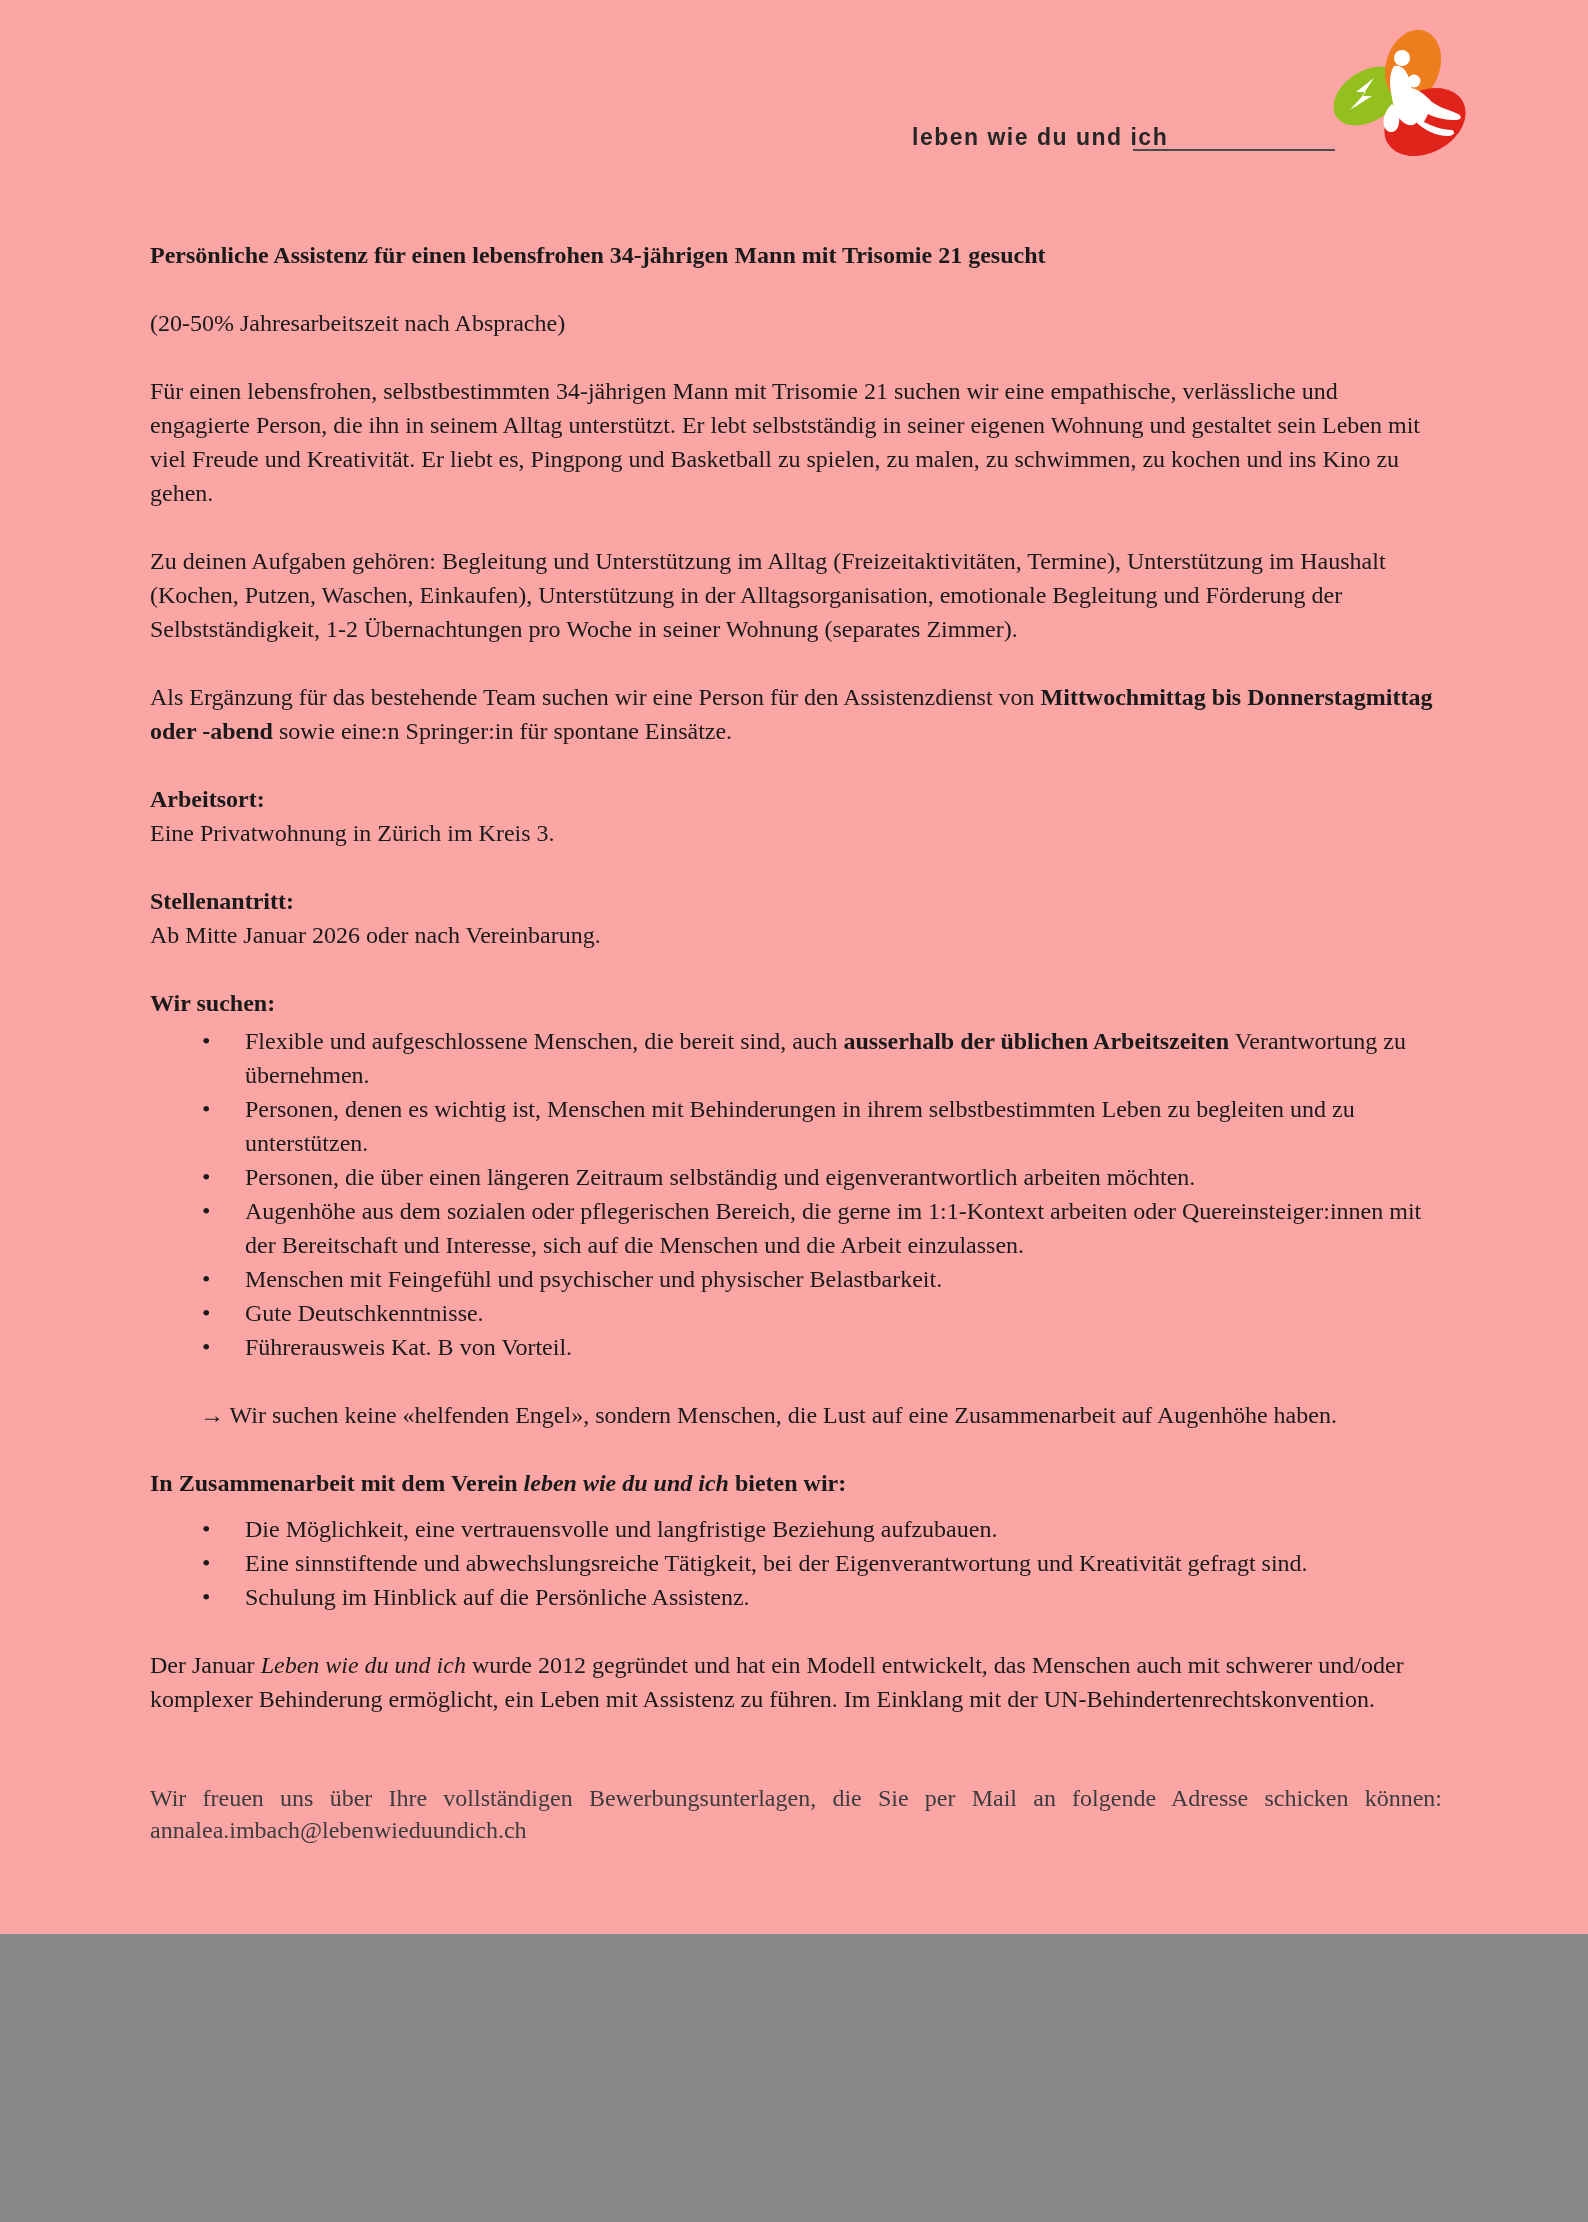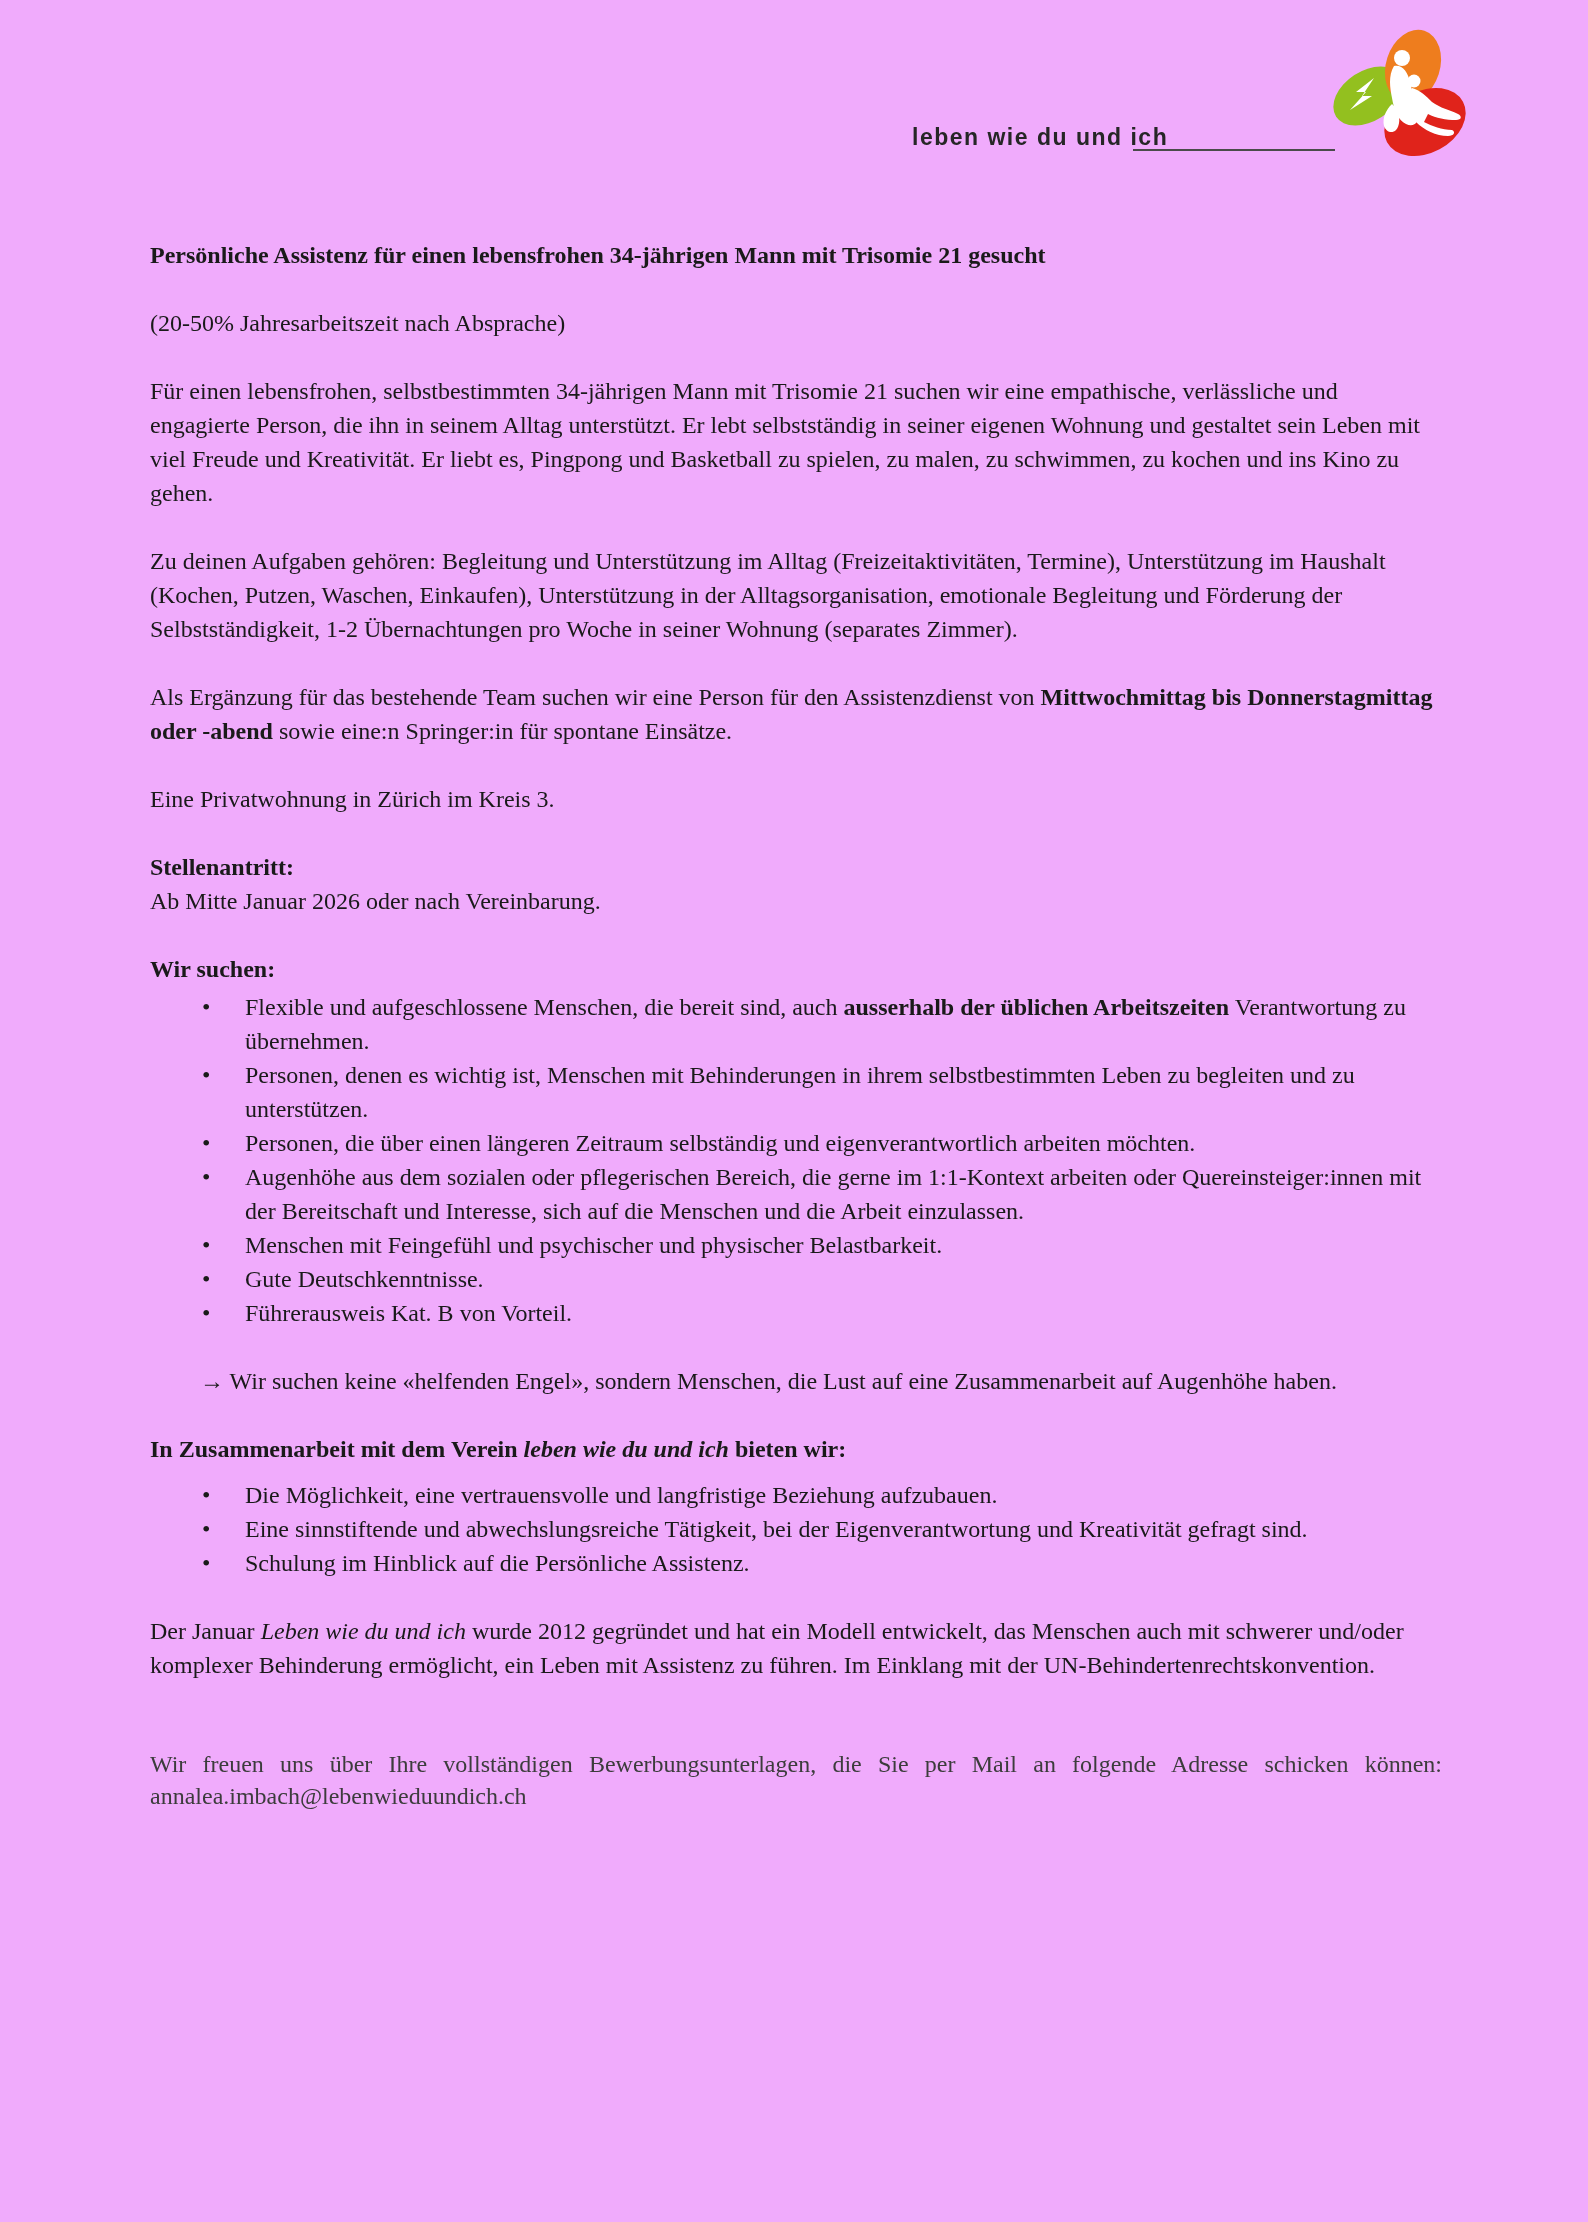"leben wie du und ich" .page { background: #f0abfc -> #fca5a5; height: 2222px -> 1934px }
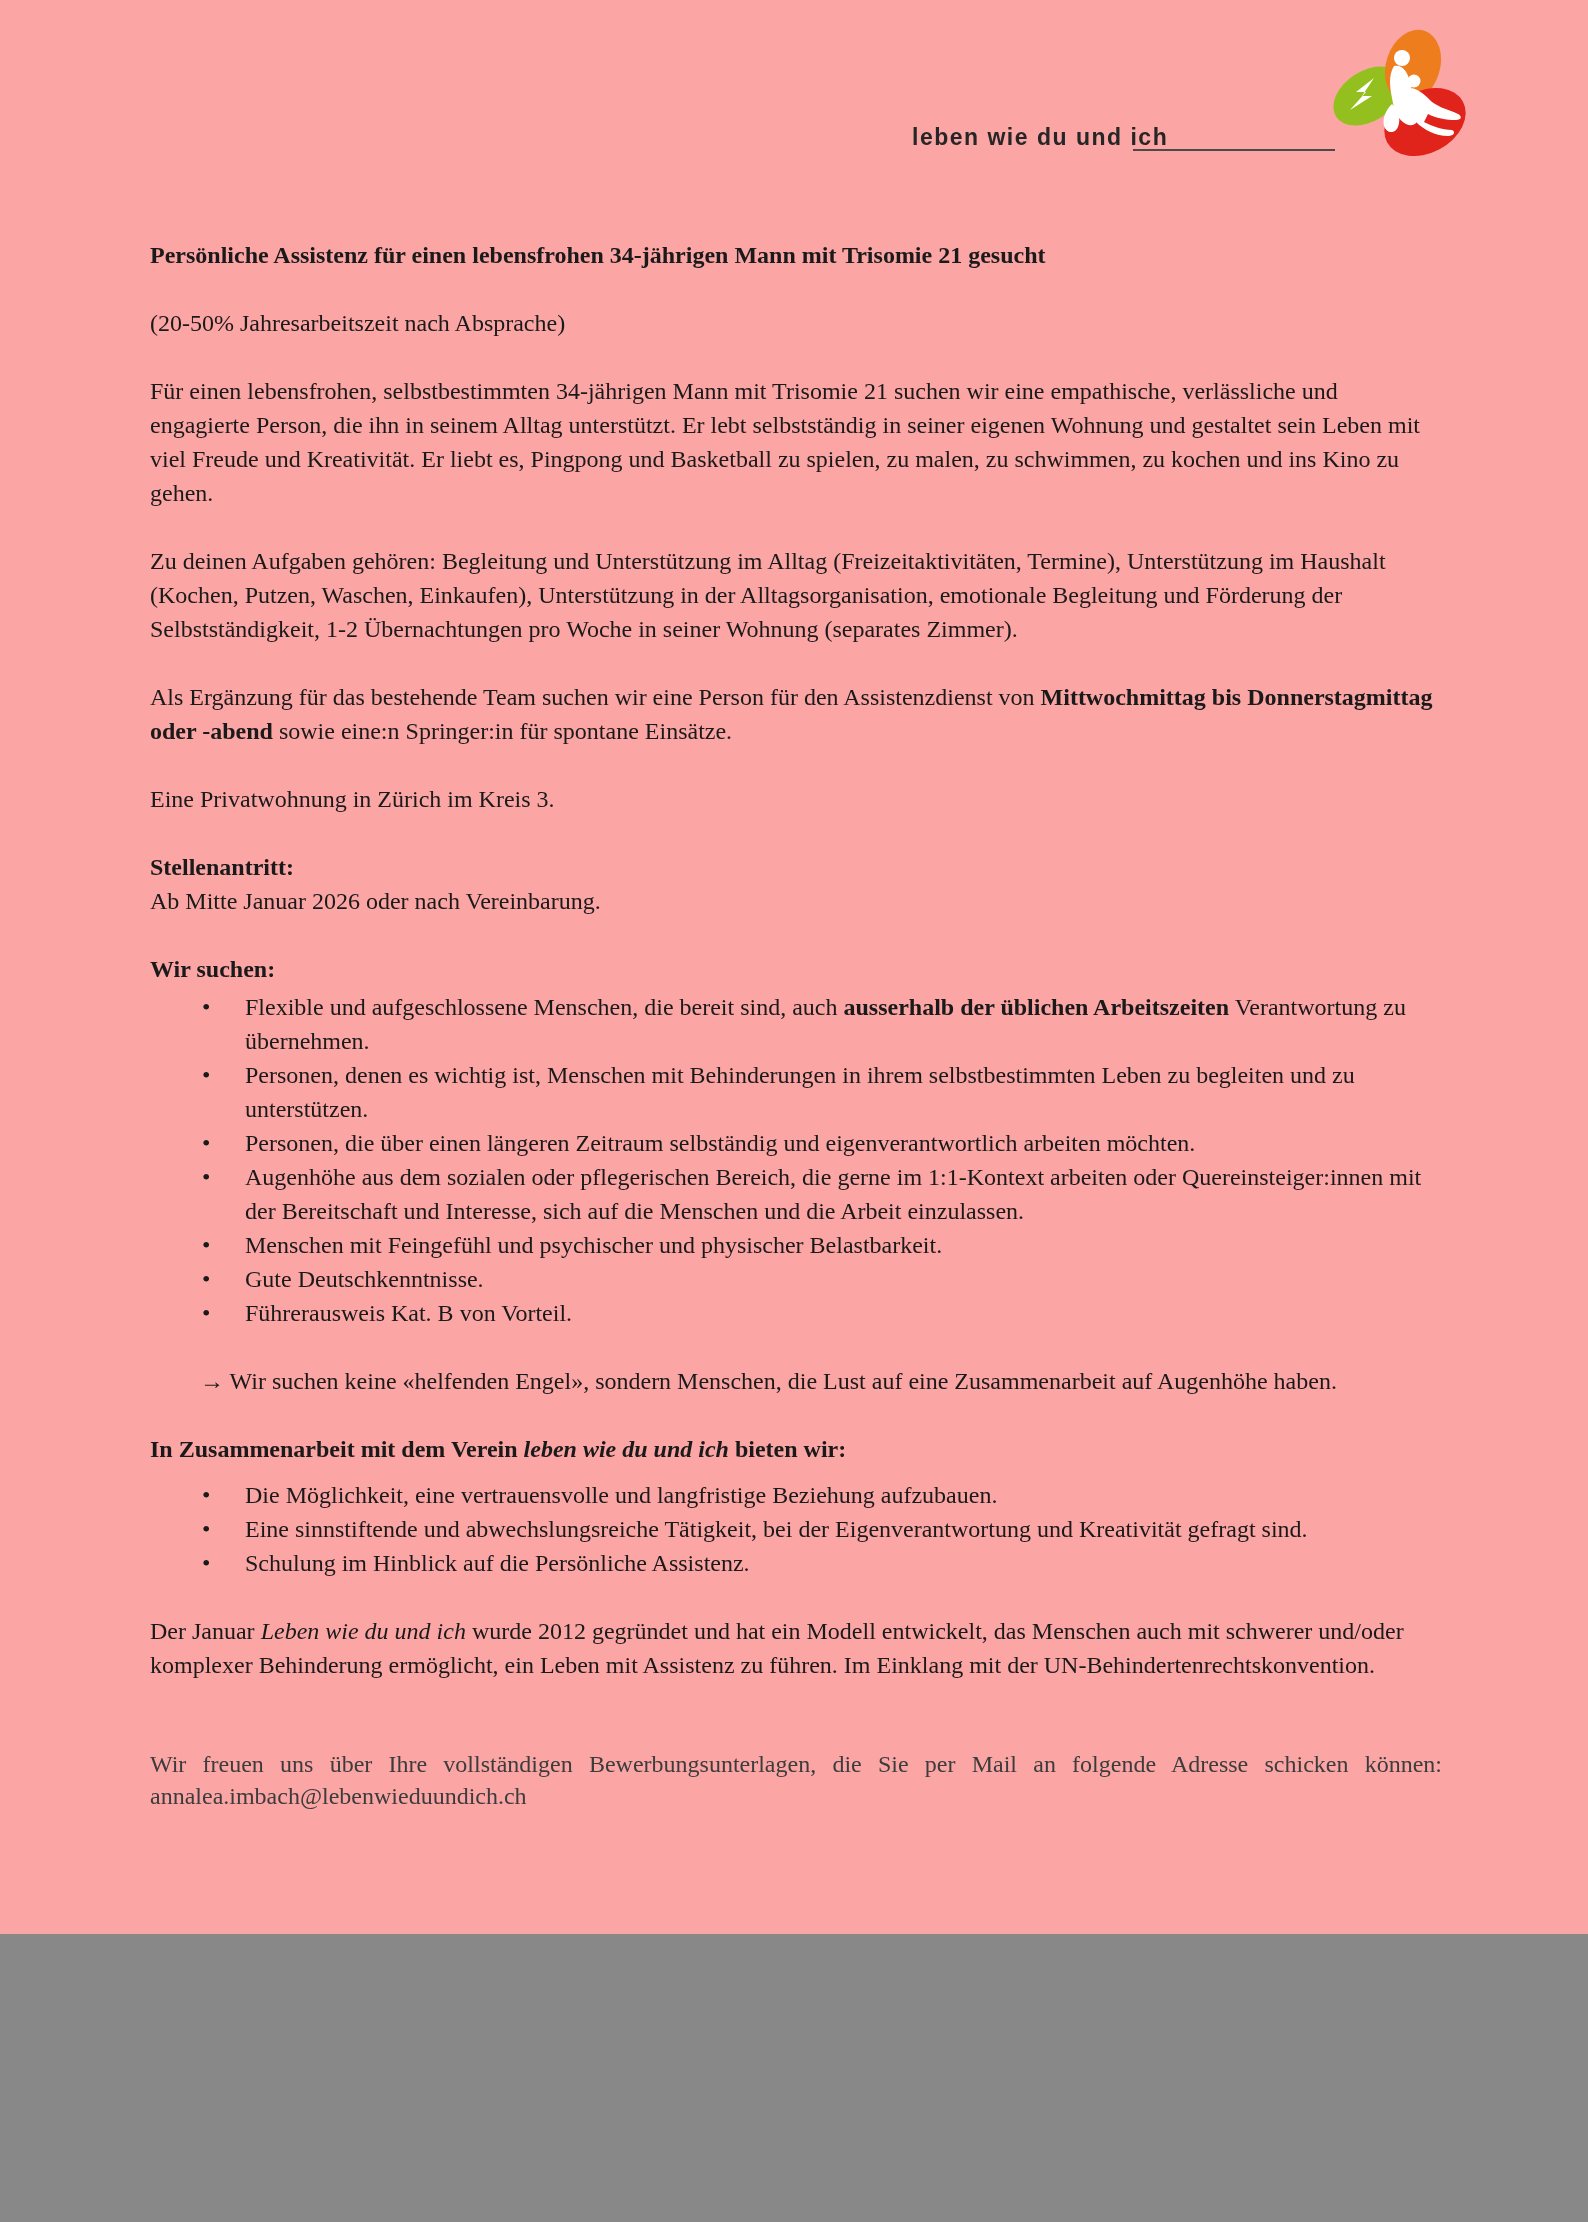"Arbeitsort:" div.label-line { html: none -> <div>Arbeitsort:</div> }
